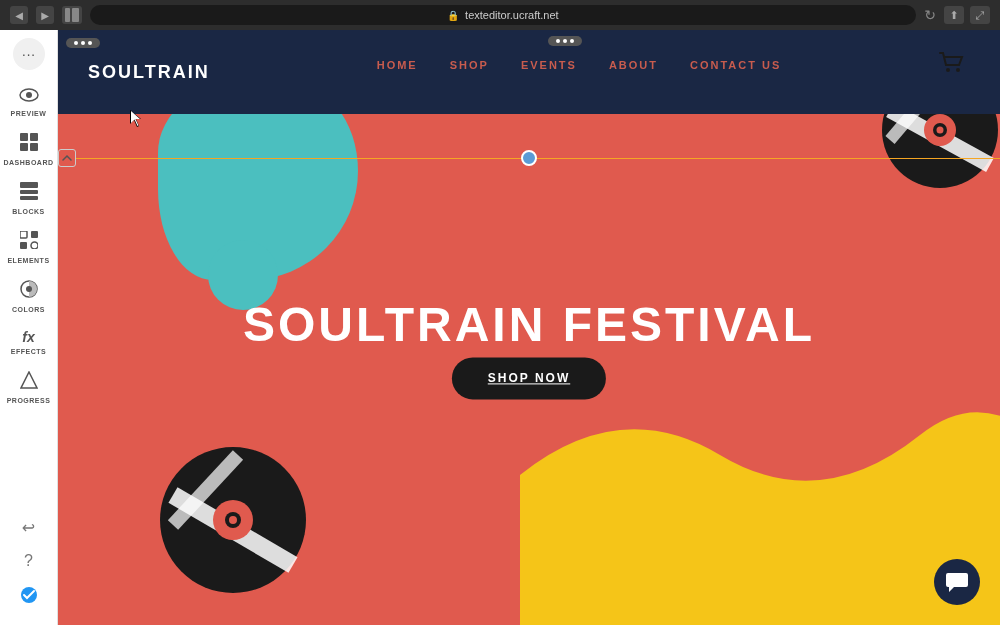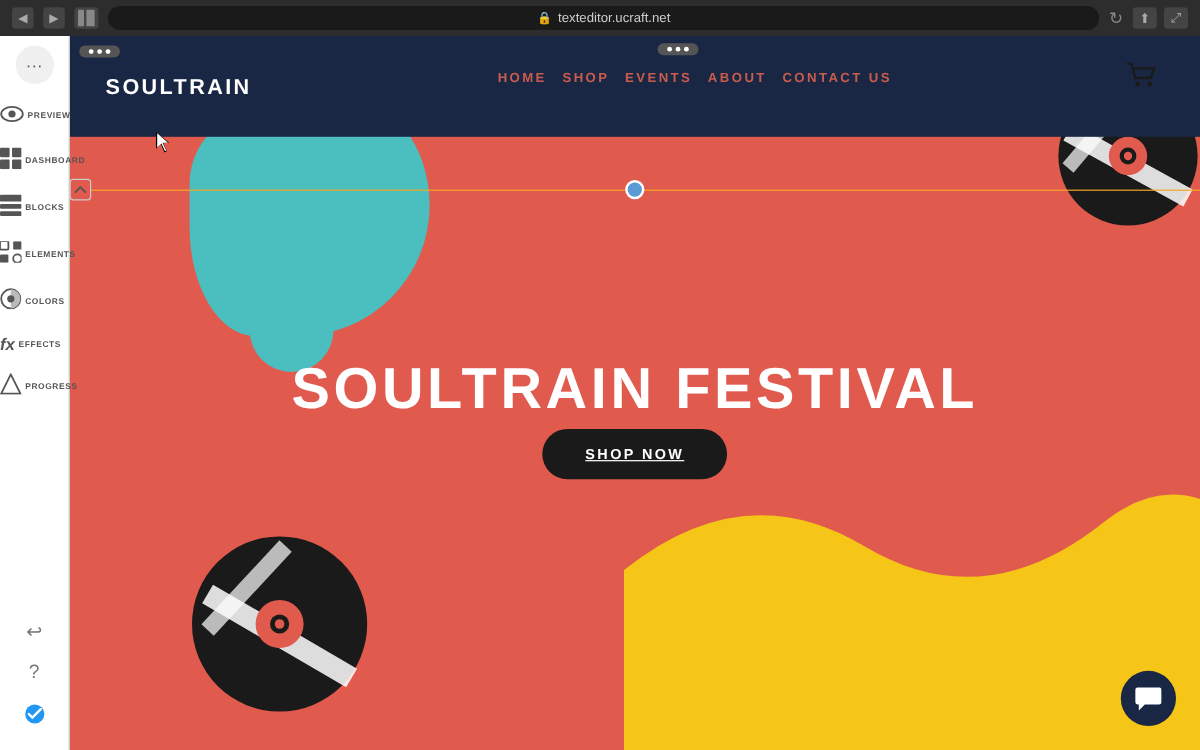"HOME" .nav-links-overlay { gap: 13px -> 32px }
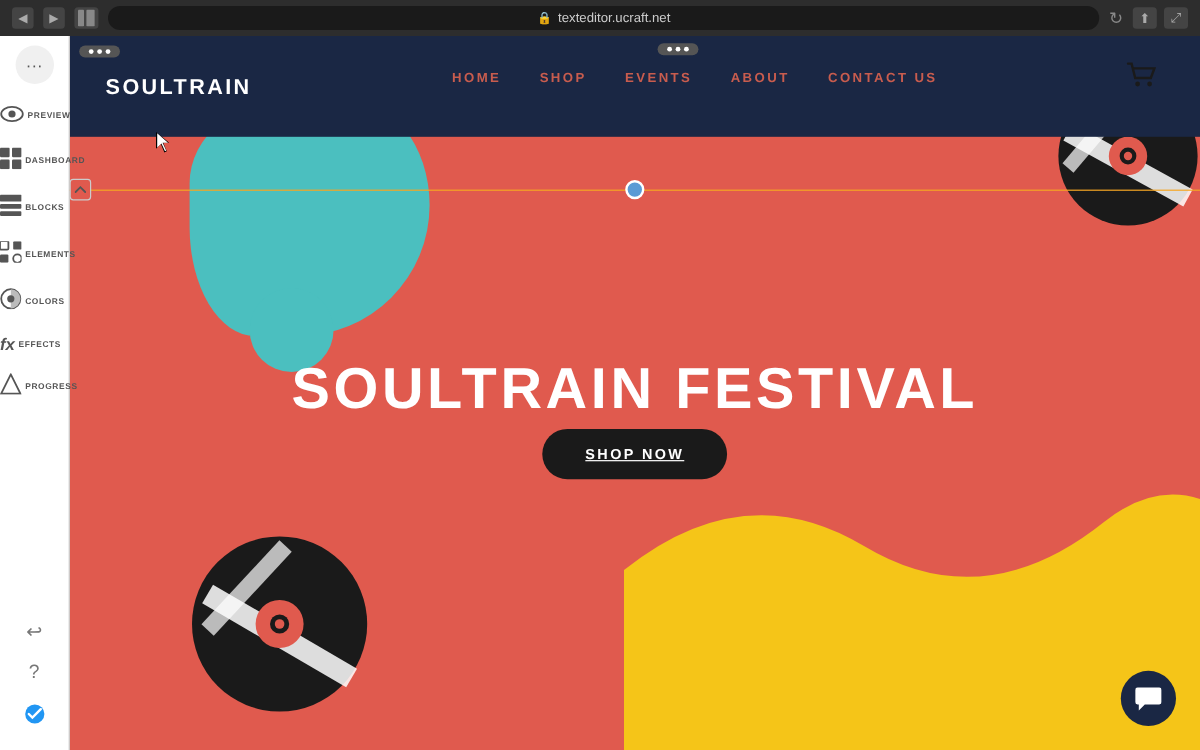"fx" .sidebar-item { flex-direction: row -> column; justify-content: flex-start -> space-between }
